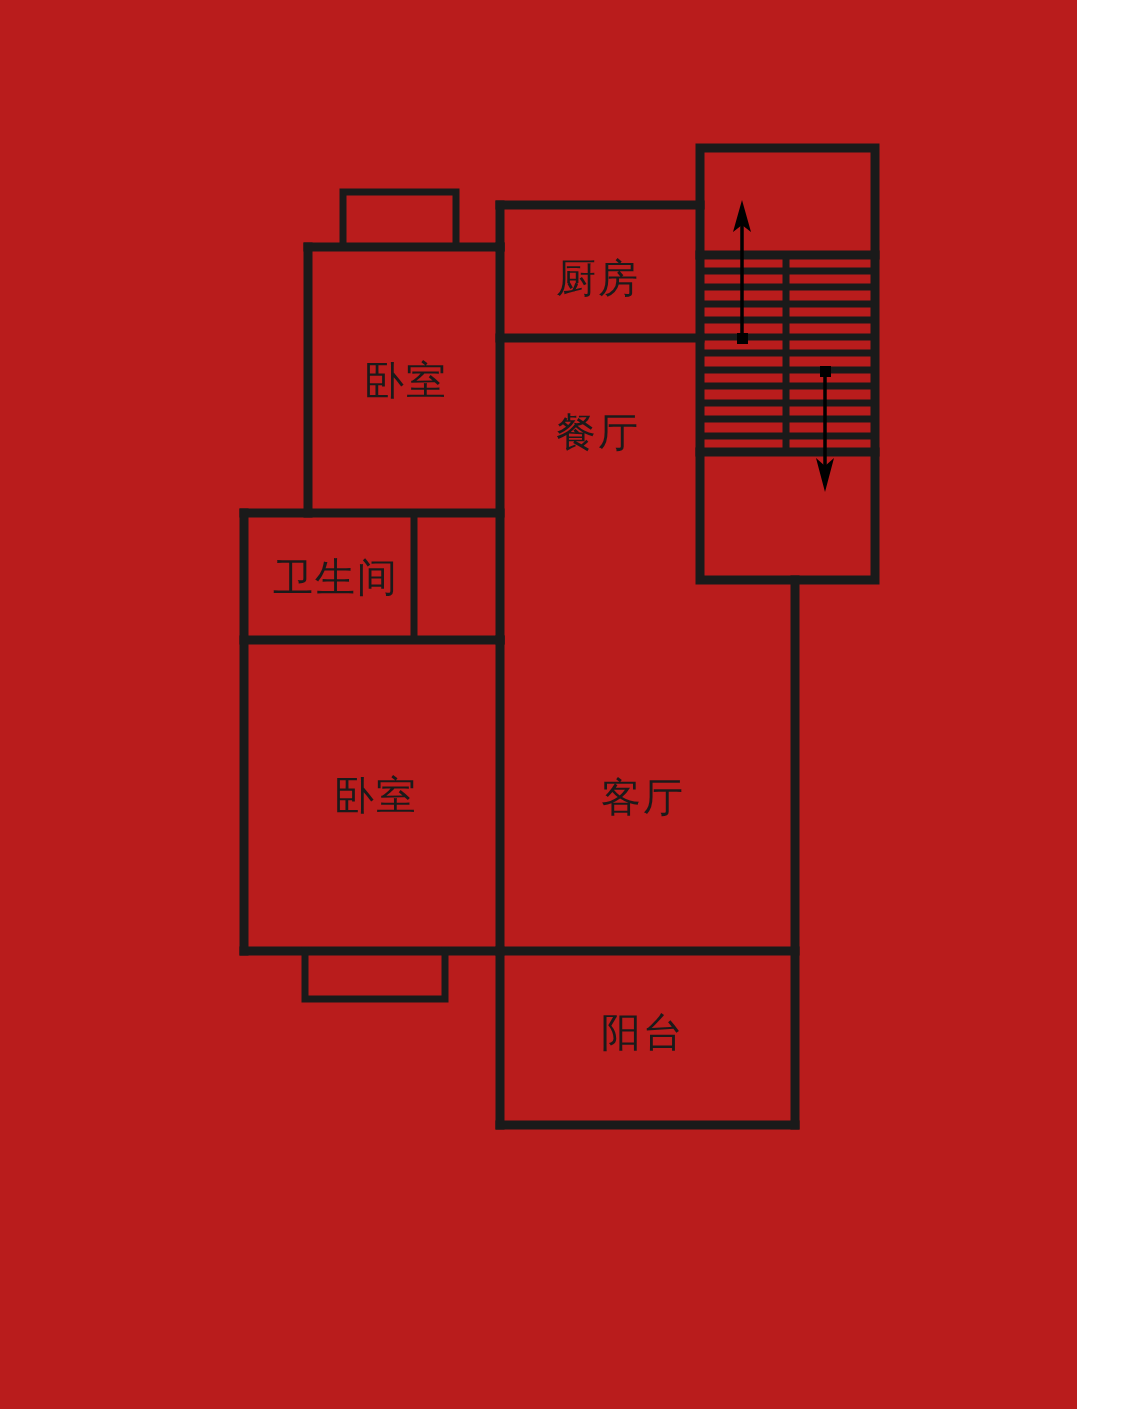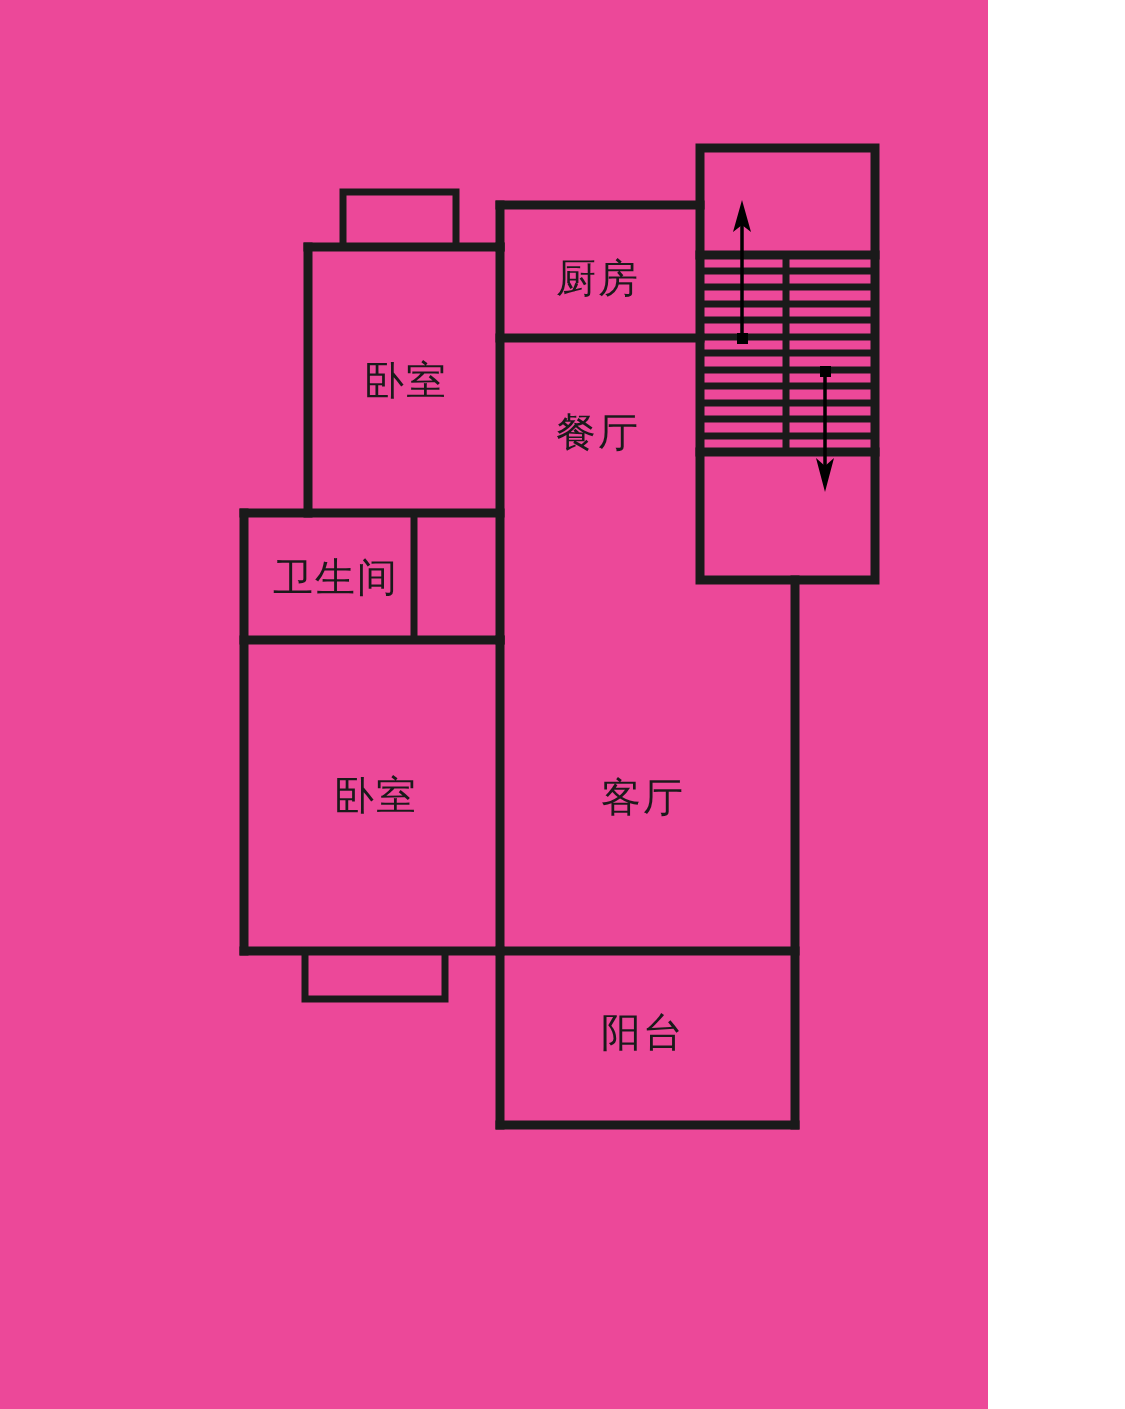"厨房" #floorplan-root { background: #ec4899 -> #b91c1c; width: 988px -> 1077px }
